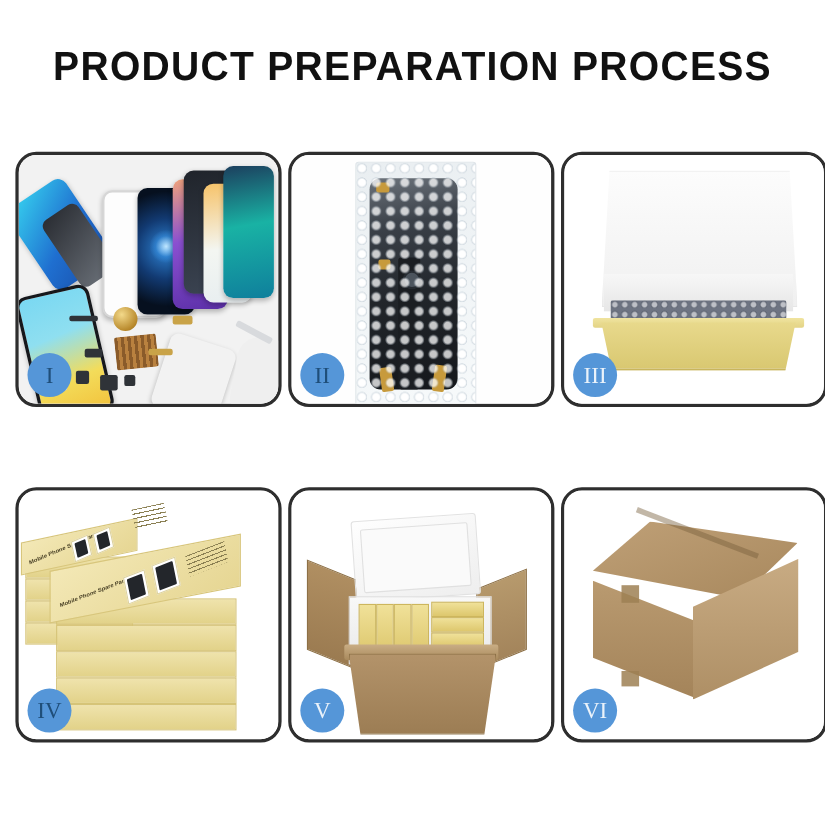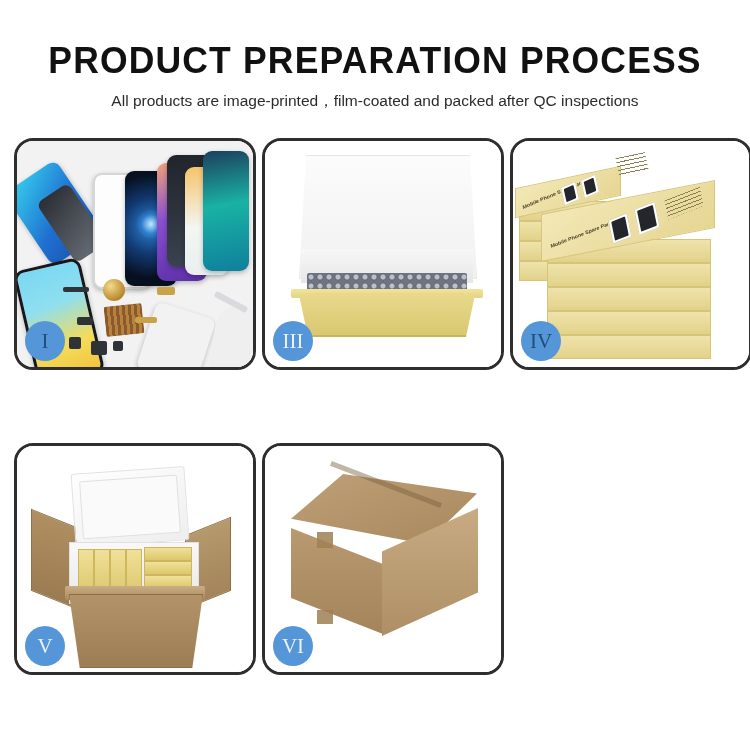"All products are" div.subtitle { html: <div>All products are image-printed，film-coated and packed after QC inspections</div> -> none }
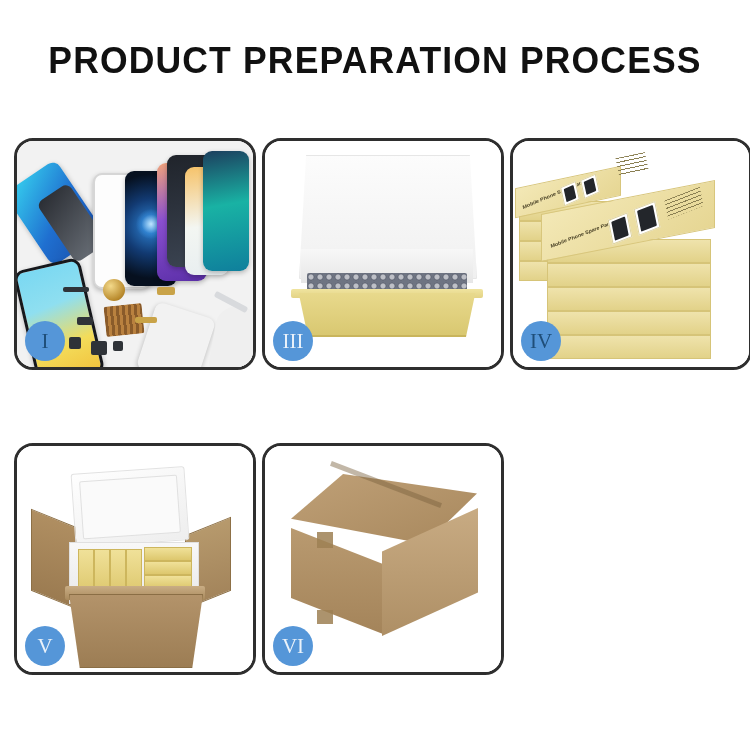"II" div.panel { html: none -> <div> <div> <div> <div> <div></div> <div></div> </div> <div></div> <div></div> <div></div> <div></div> <div></div> </div> </div> <div> <span>II</span> </div> </div> }
